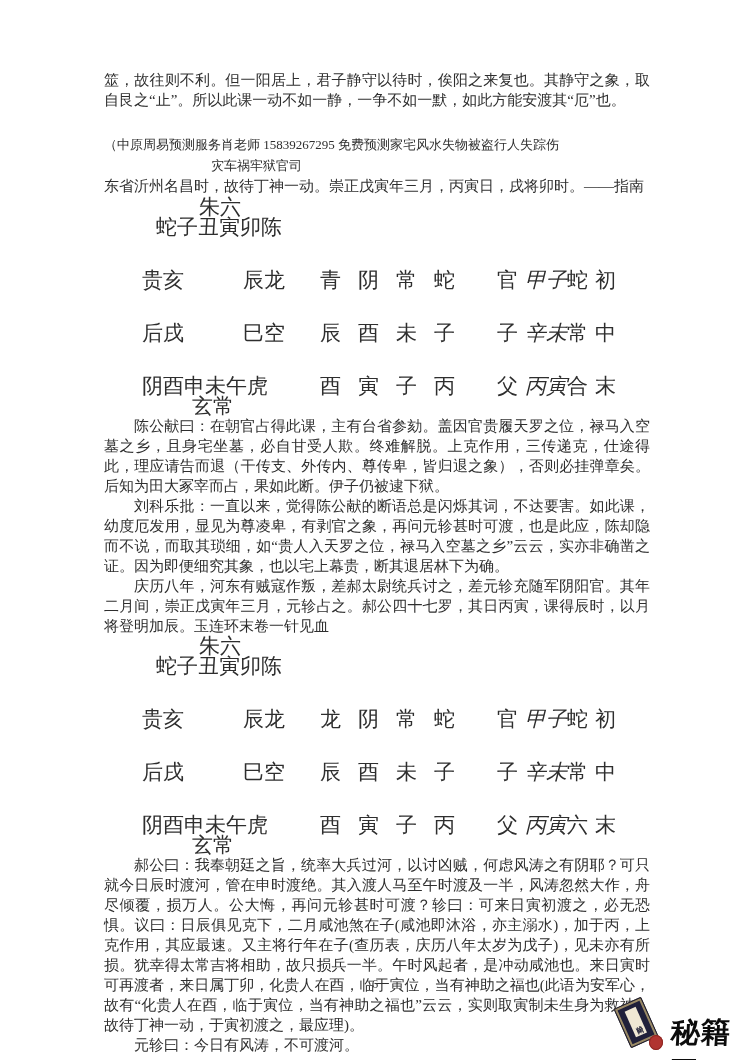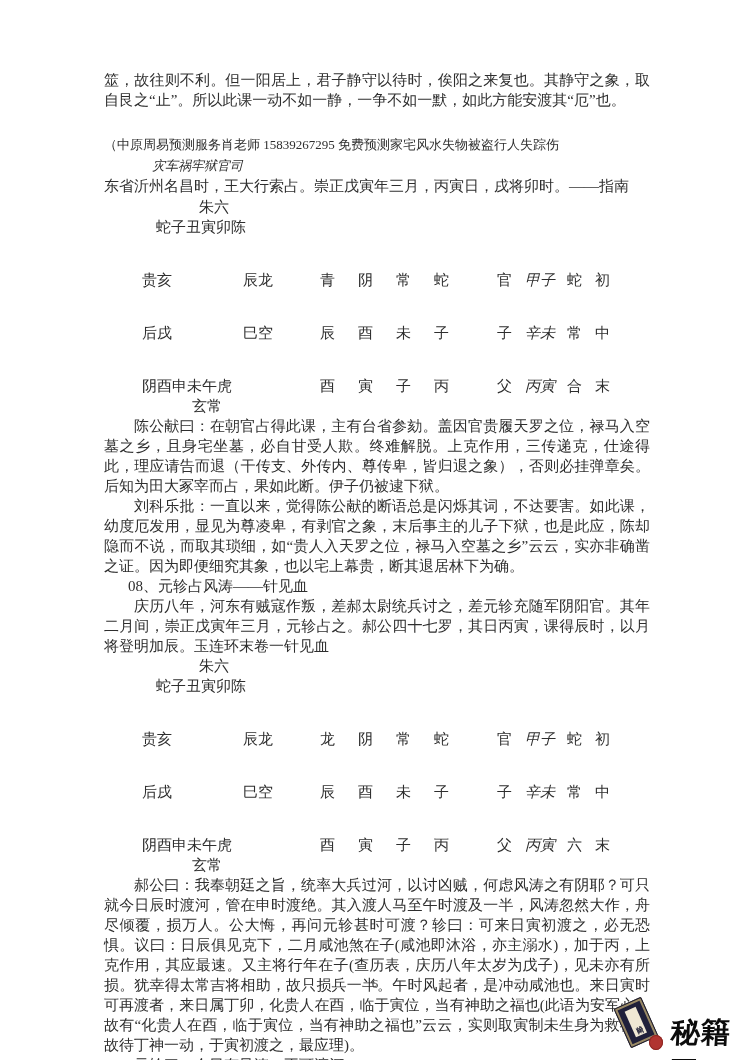"灾车祸牢狱官司" .ad-line2 { font-style: italic -> none; margin-left: 48px -> 107px }
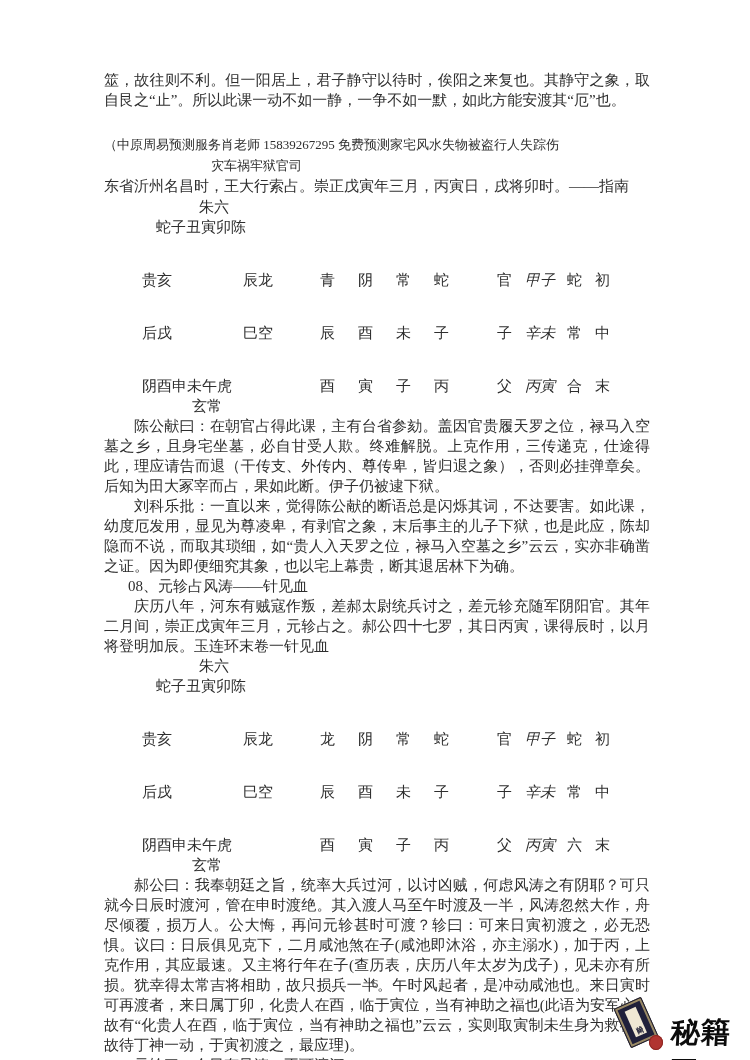"东省沂州名昌时，王大行索占。崇正戊寅年三月，丙寅日，戌将卯时。——指南" p.case-head { text: 王大行索占 -> 故待丁神一动 }
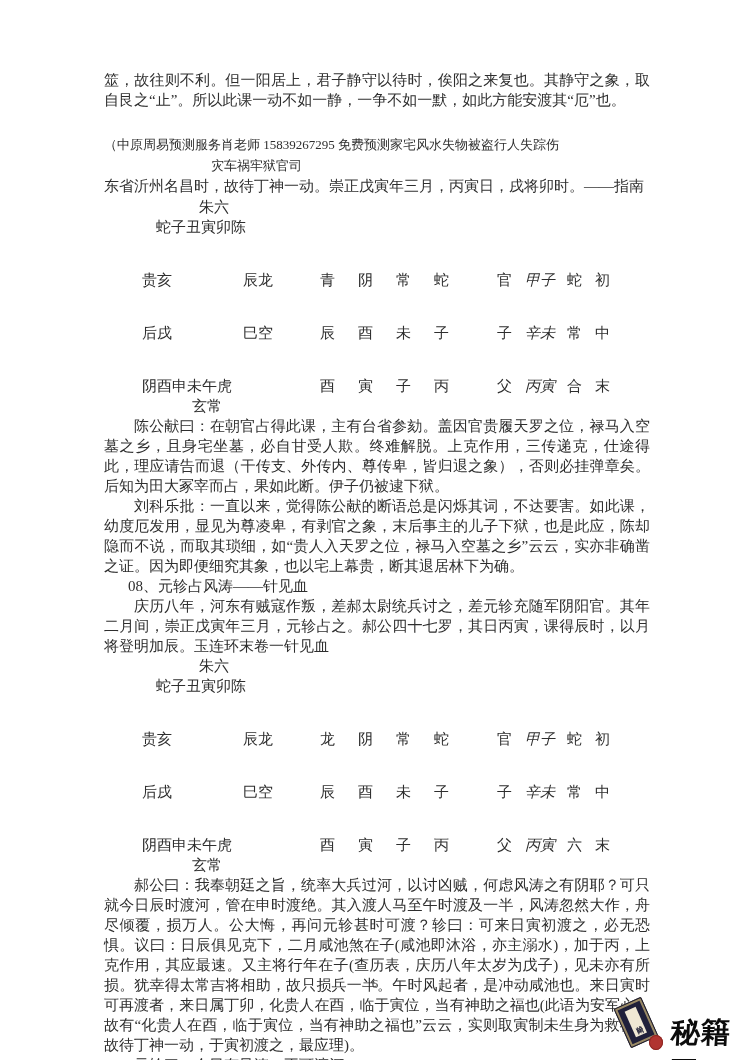"朱六" .tbl { font-size: 15px -> 21px }
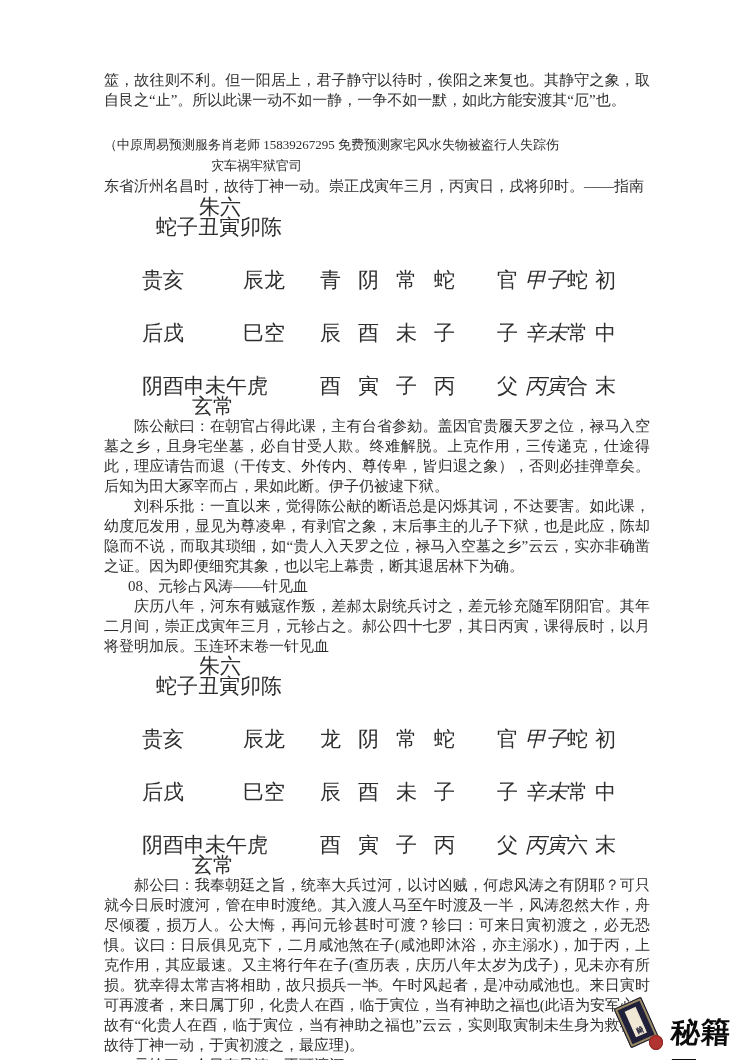"刘科乐批：一直以来，觉得陈公献的断语总是闪烁其词，不达要害。如此课，幼度厄发用，" p.para { text: 末后事主的儿子下狱 -> 再问元轸甚时可渡 }
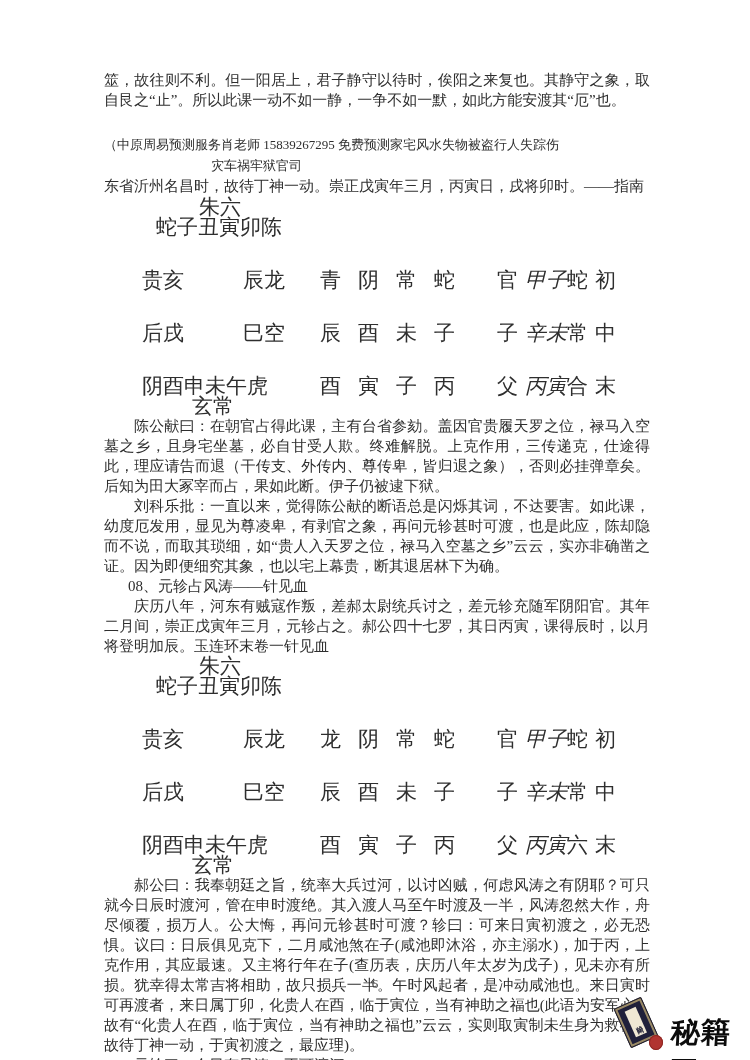"08、元轸占风涛——针见血" p.para { html: <p>08、元轸占风涛——针见血</p> -> none }
